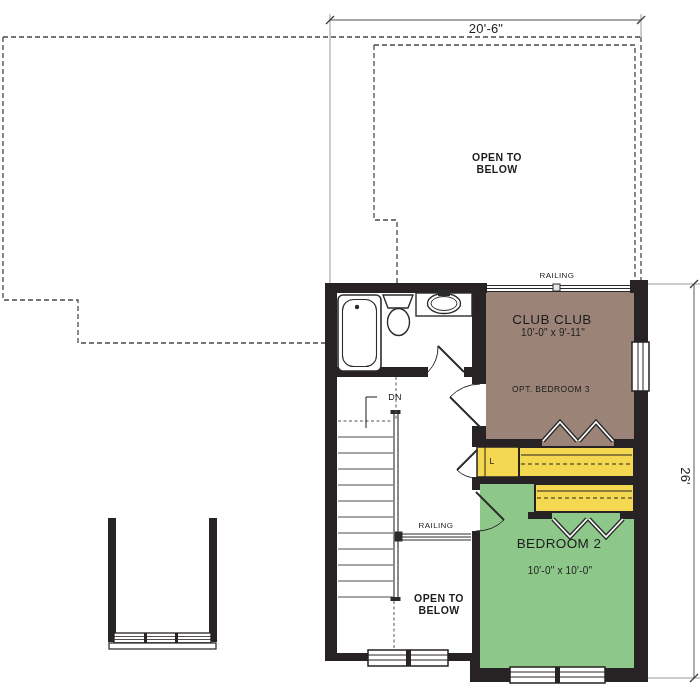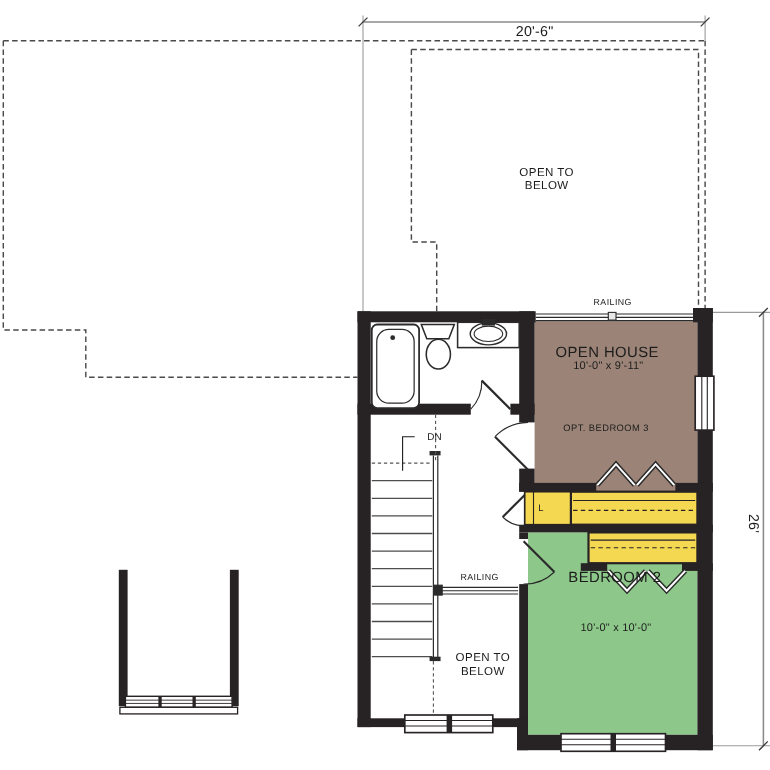"OPEN TO" .otb { font-weight: none -> bold }
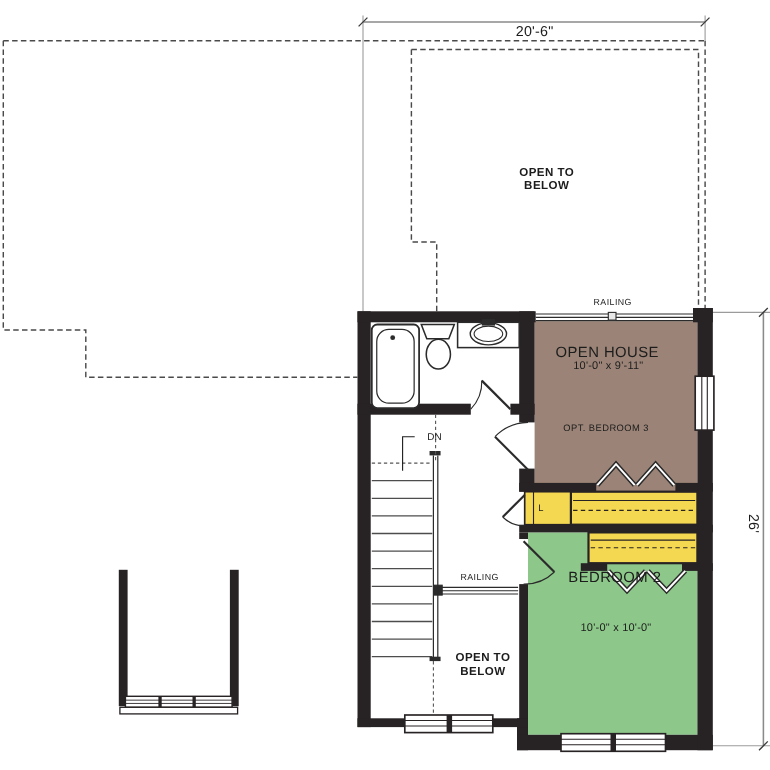"OPEN HOUSE" div.label { text: OPEN HOUSE -> CLUB CLUB }
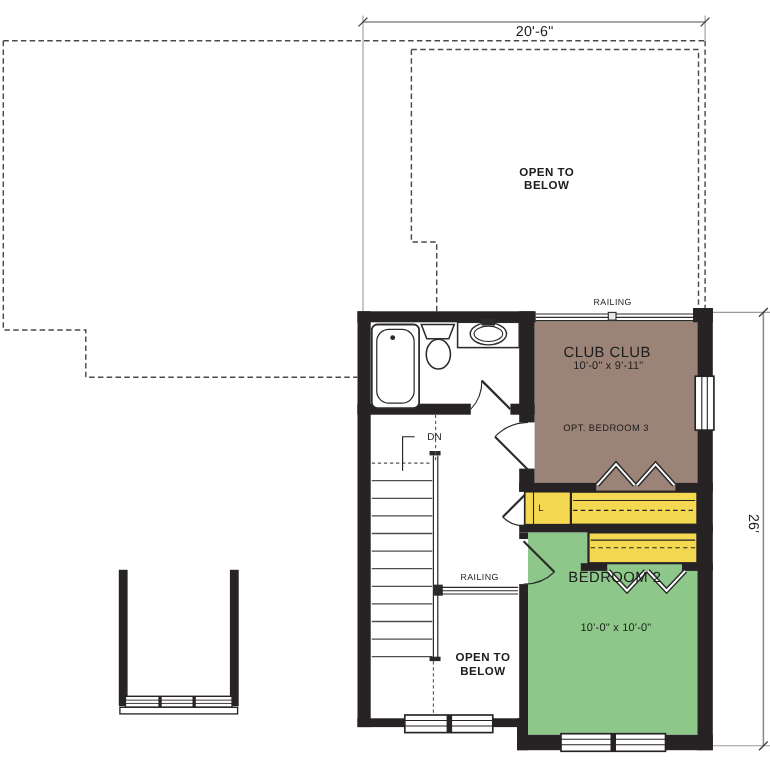"BEDROOM 2" div.label { top: 525px -> 544px }
